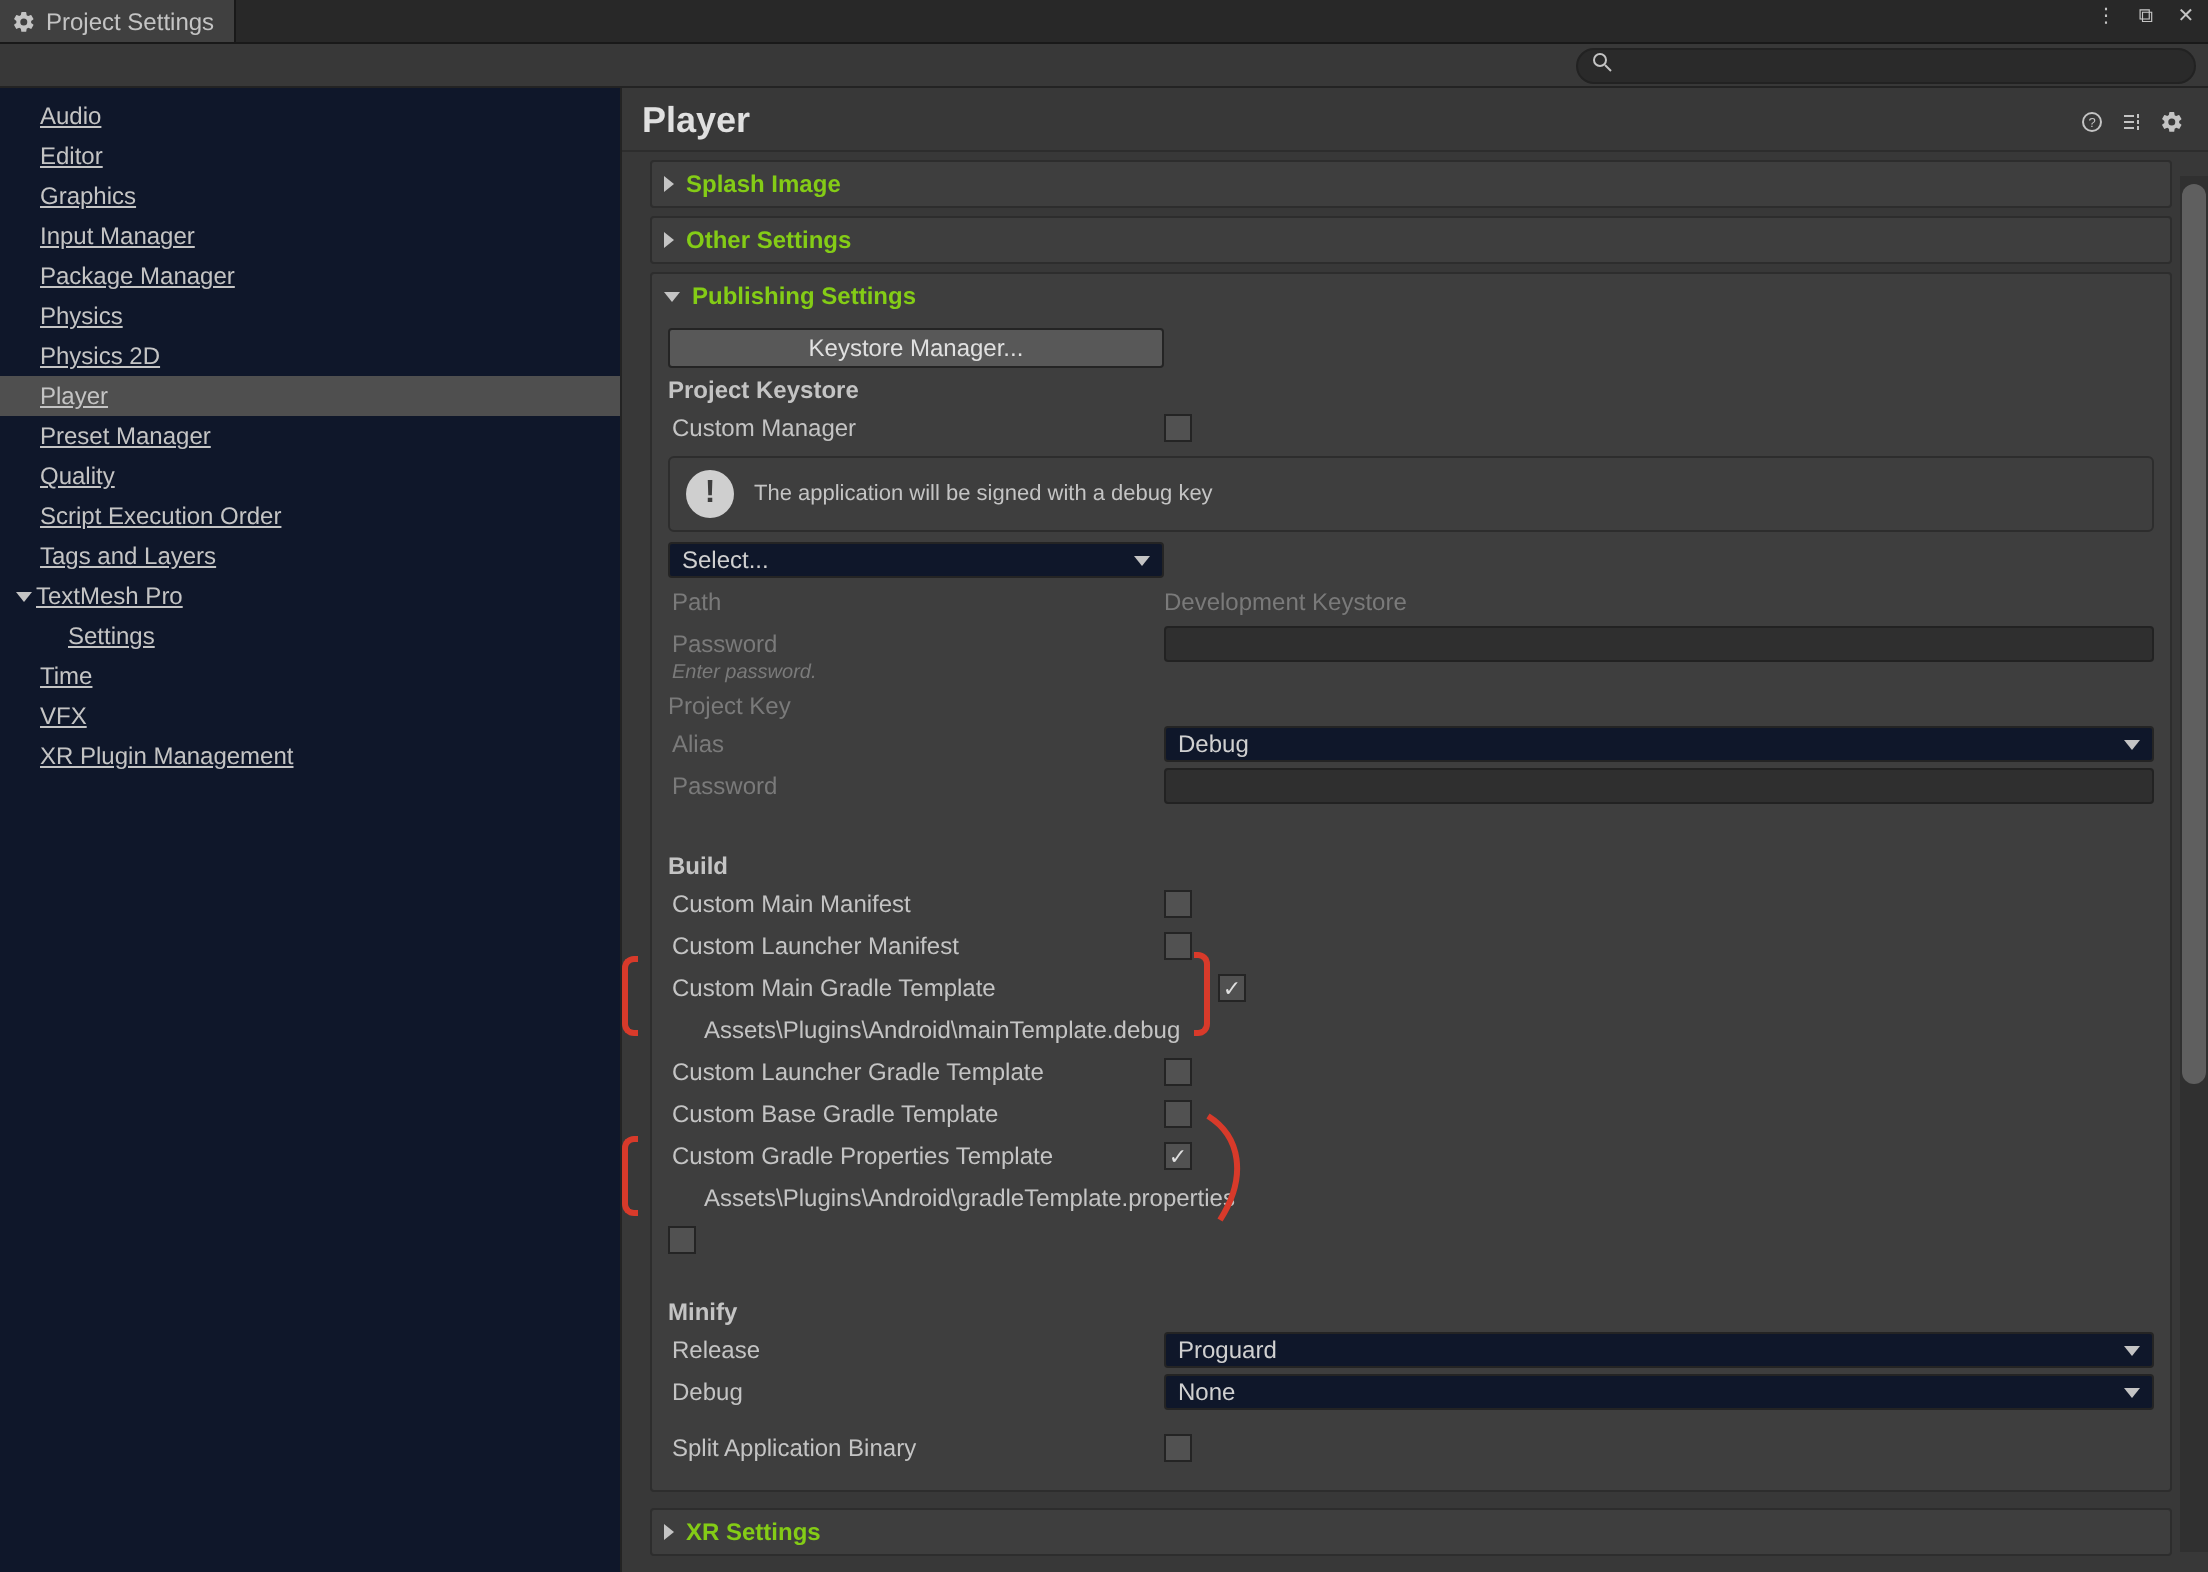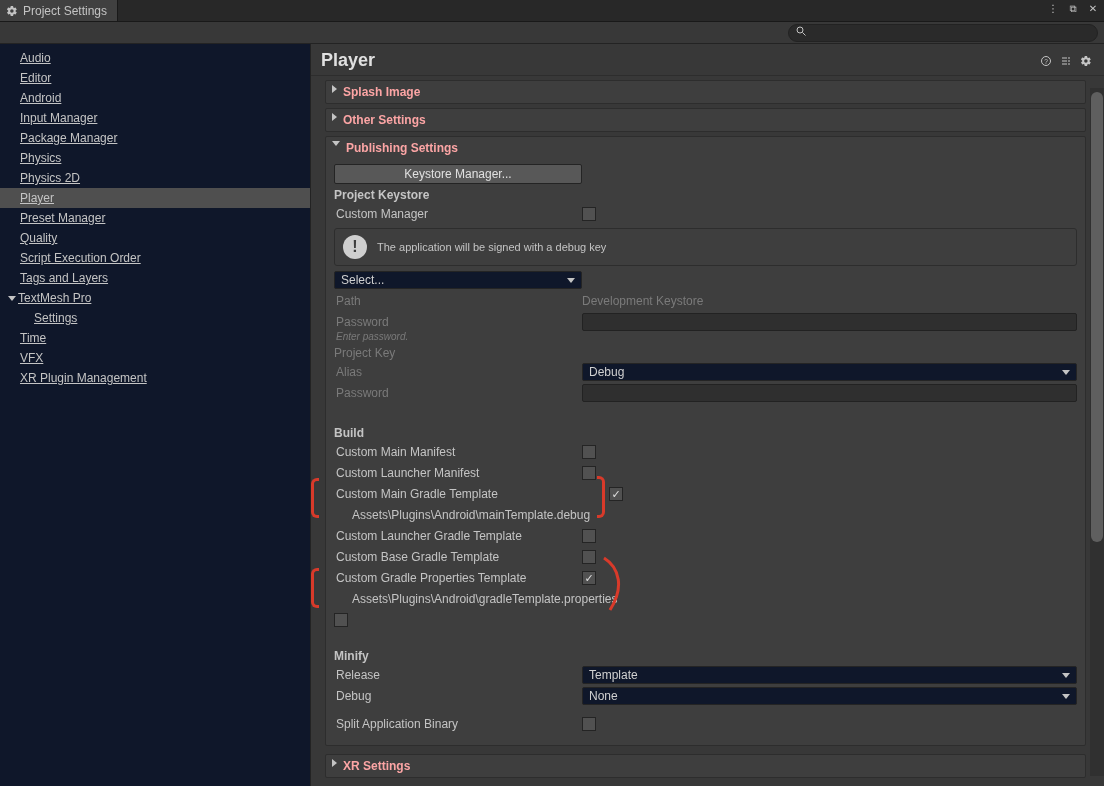"Android" div.s-item { text: Android -> Graphics }
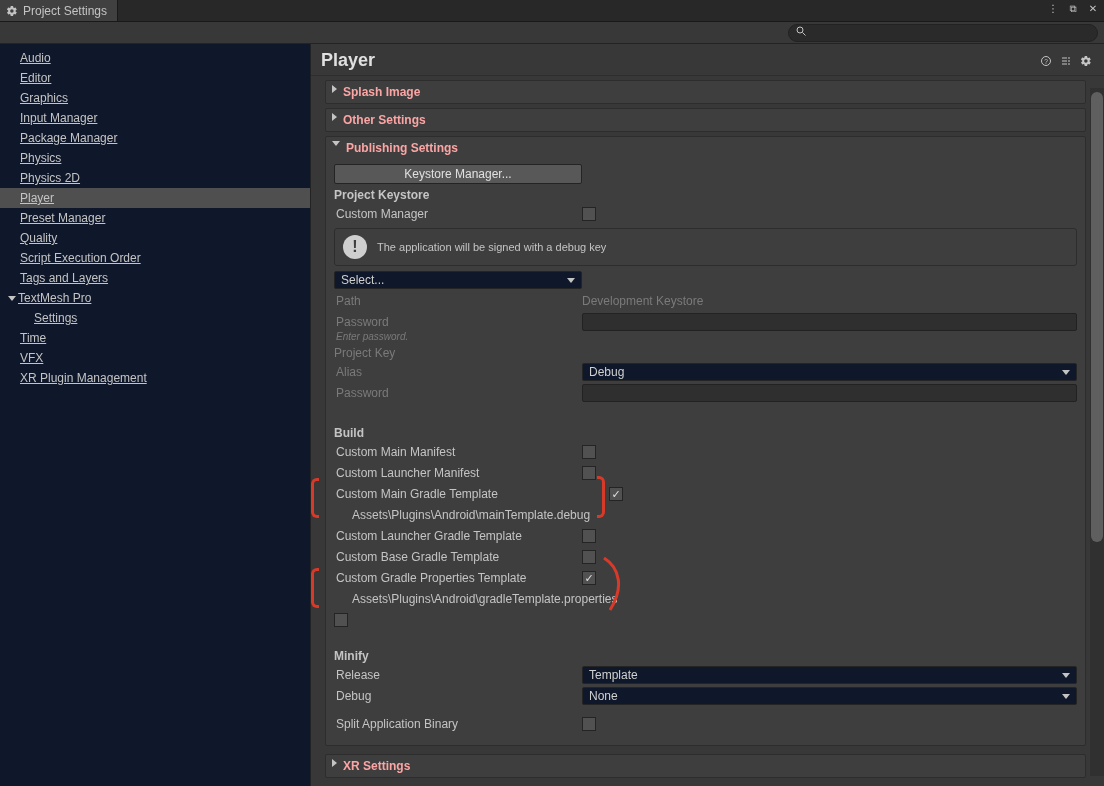"Splash Image" .fold-head { align-items: none -> center; color: #fca5a5 -> #84cc16 }
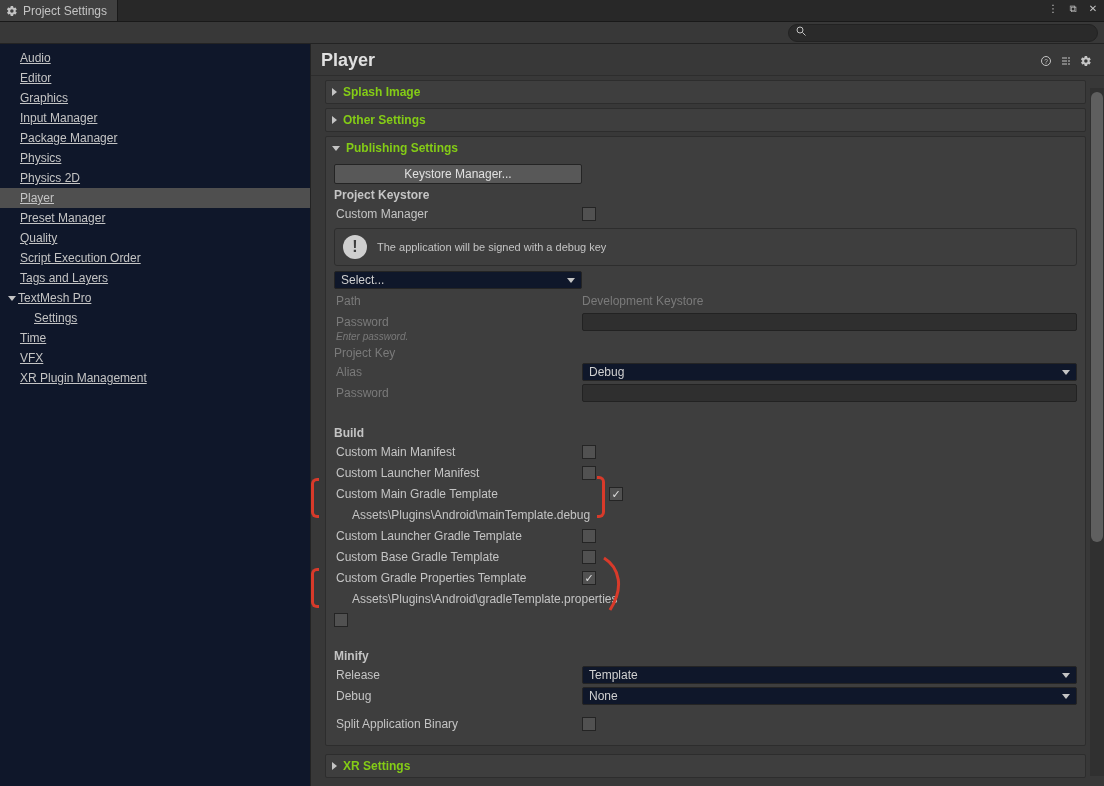"Template" span { text: Template -> Proguard }
